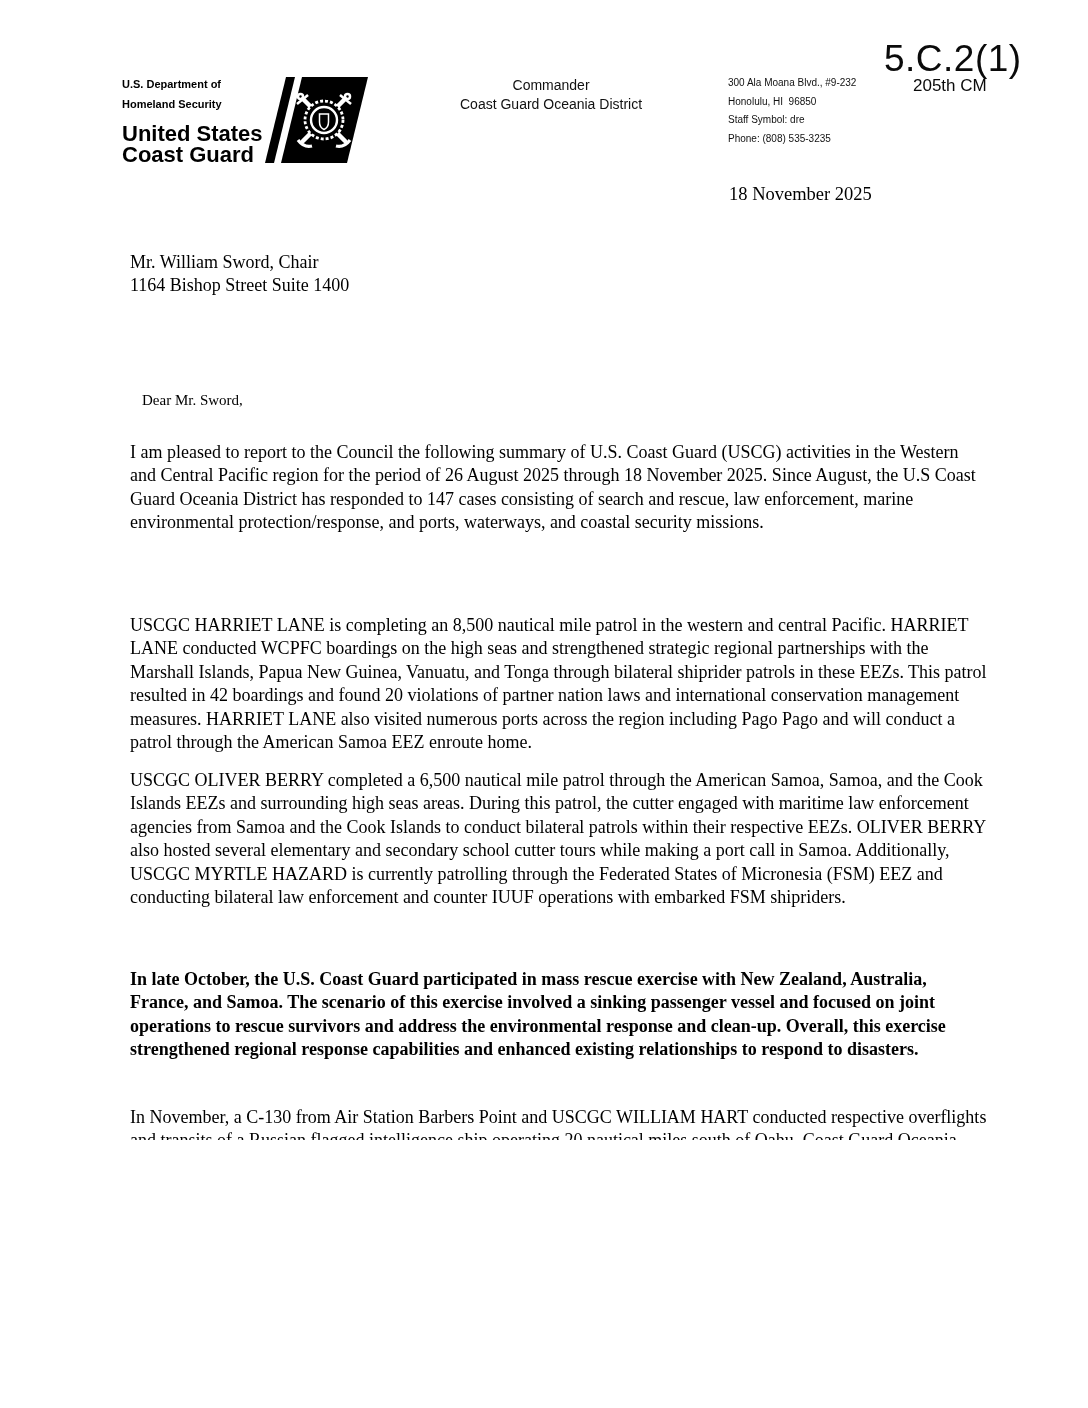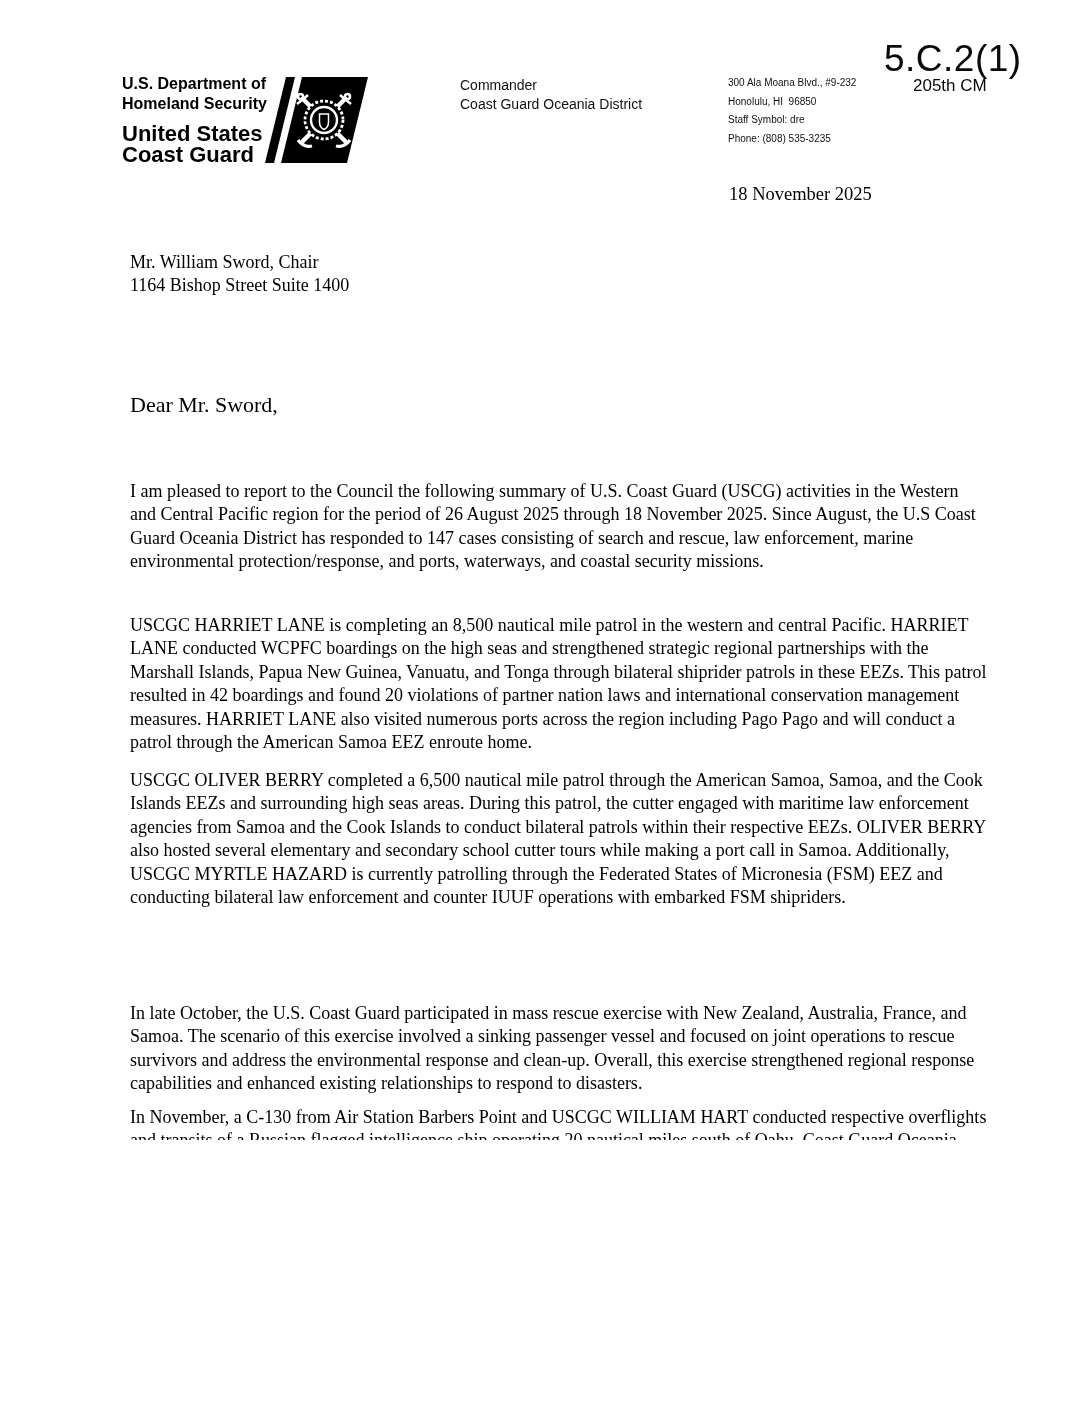"U.S. Department of" .lh-dept { font-size: 16px -> 11px }
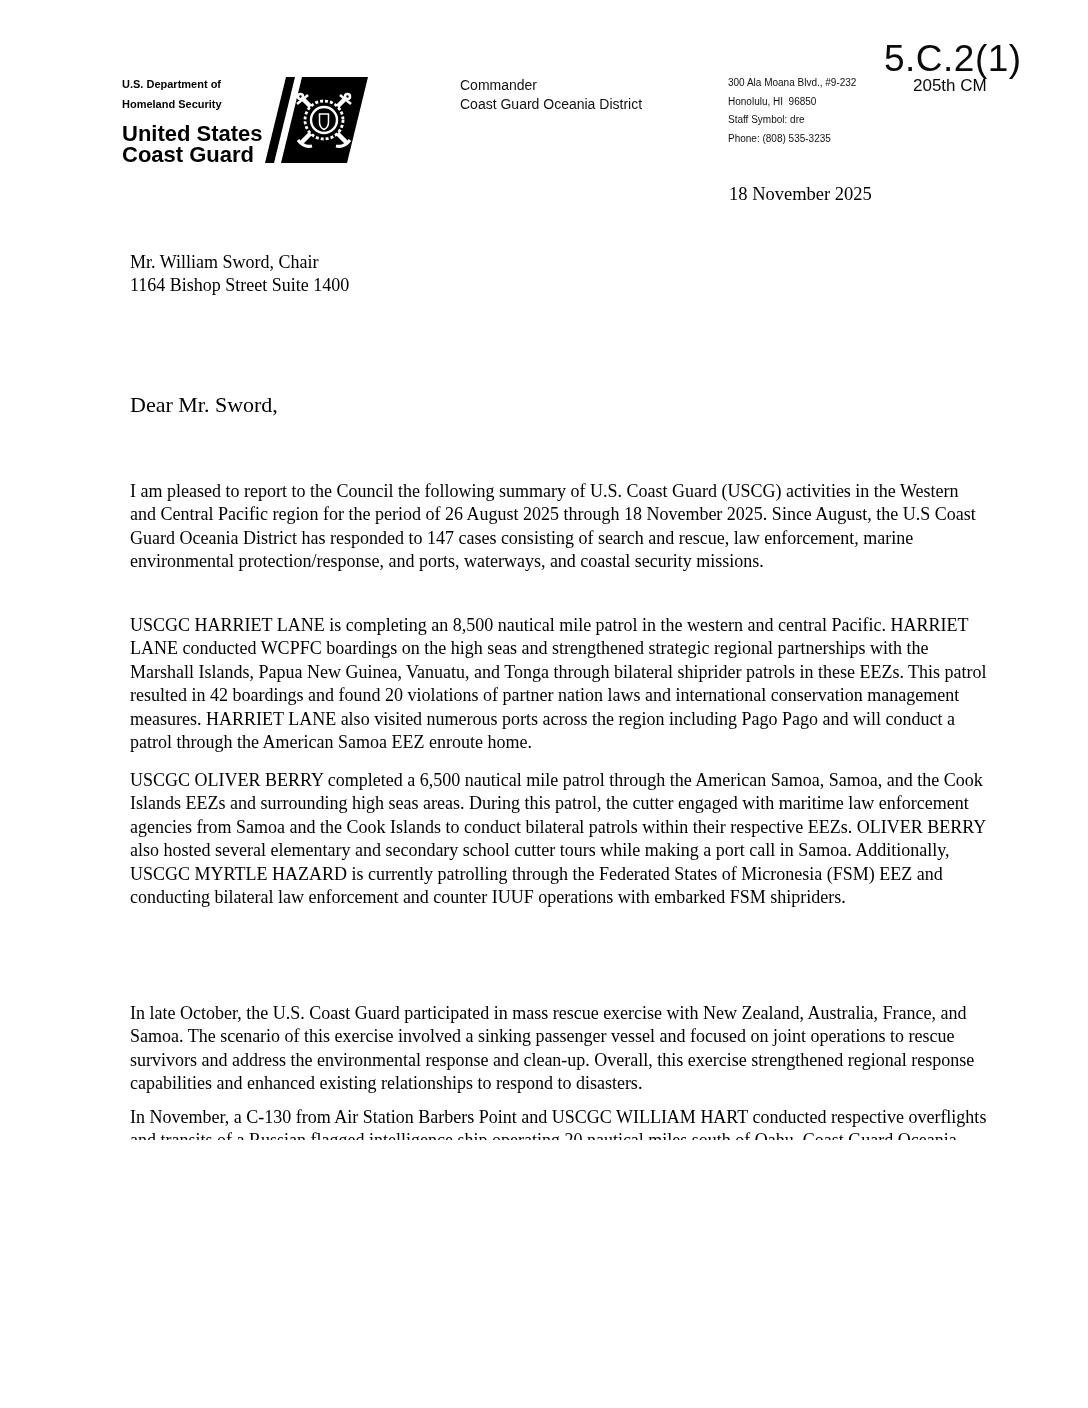"Commander" .lh-office { text-align: none -> center }
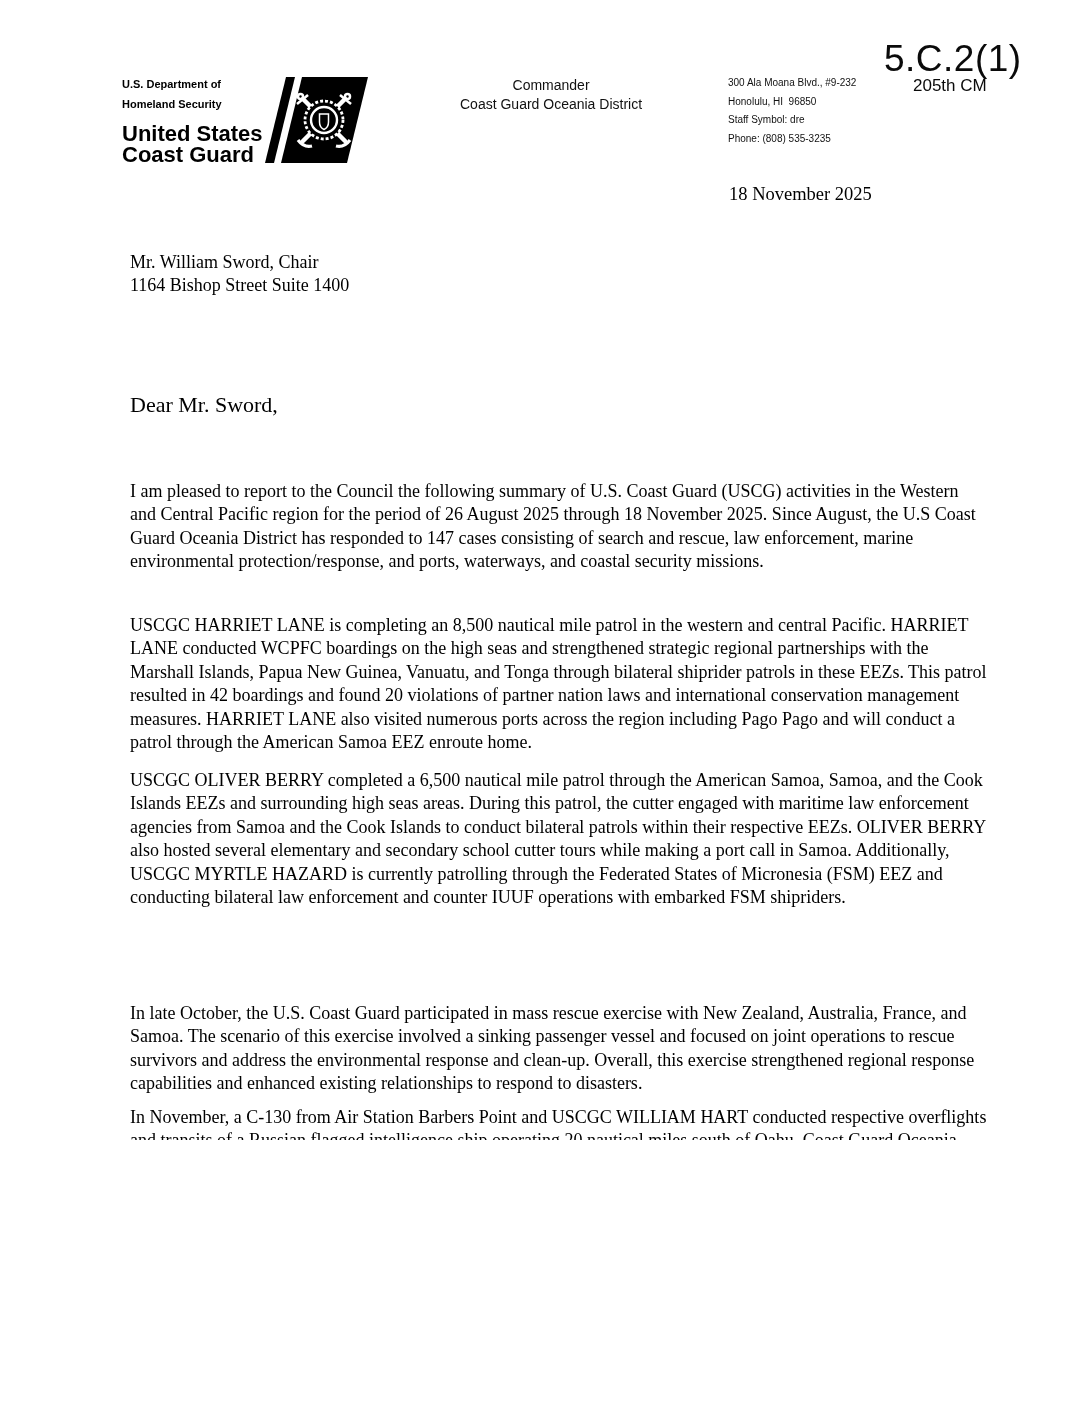"Dear Mr. Sword," .salutation { font-size: 22px -> 15px; left: 130px -> 142px }
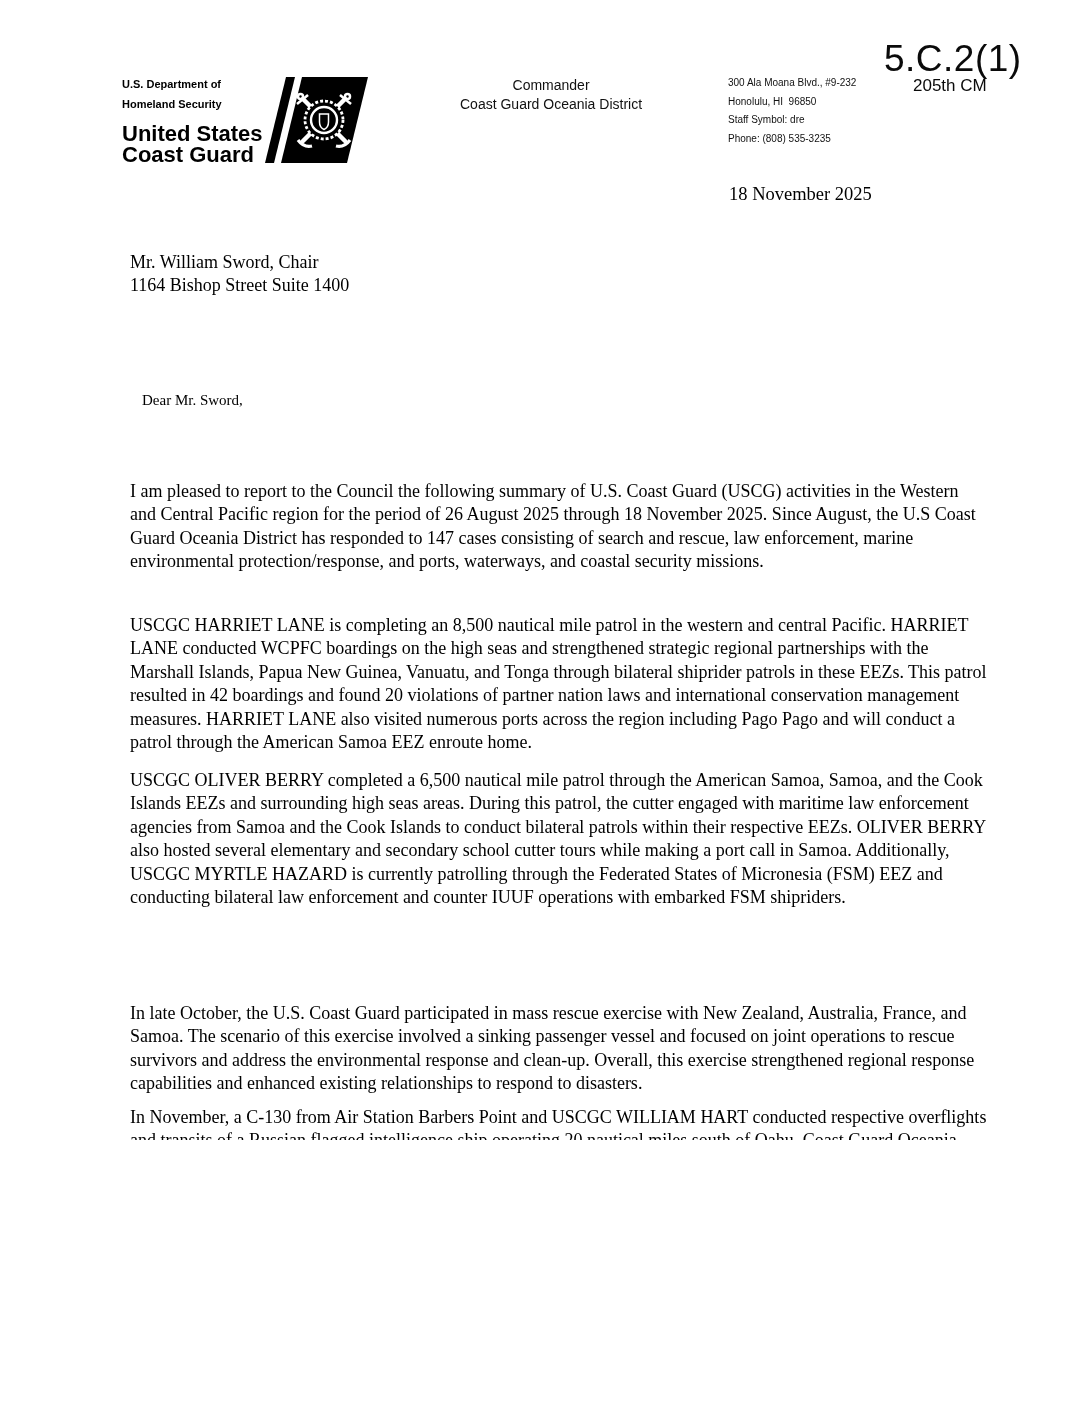"I am pleased to report" .p1 { margin-top: 39px -> none }
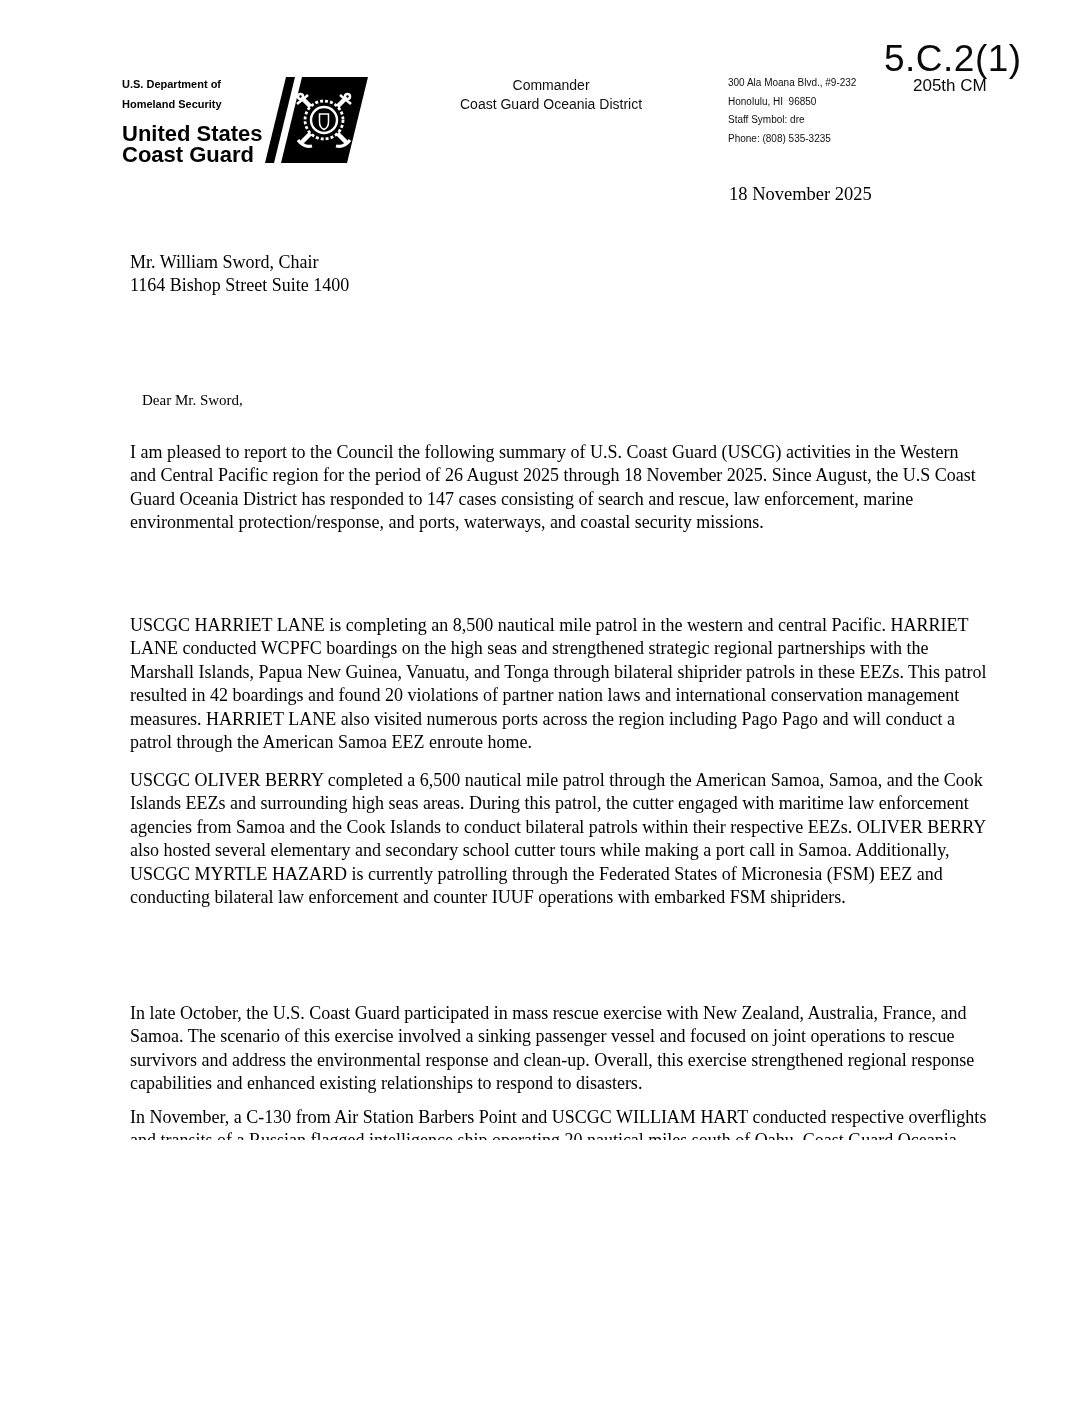"In late October, the U.S." .p4 { font-weight: none -> bold; top: 1002px -> 968px }
